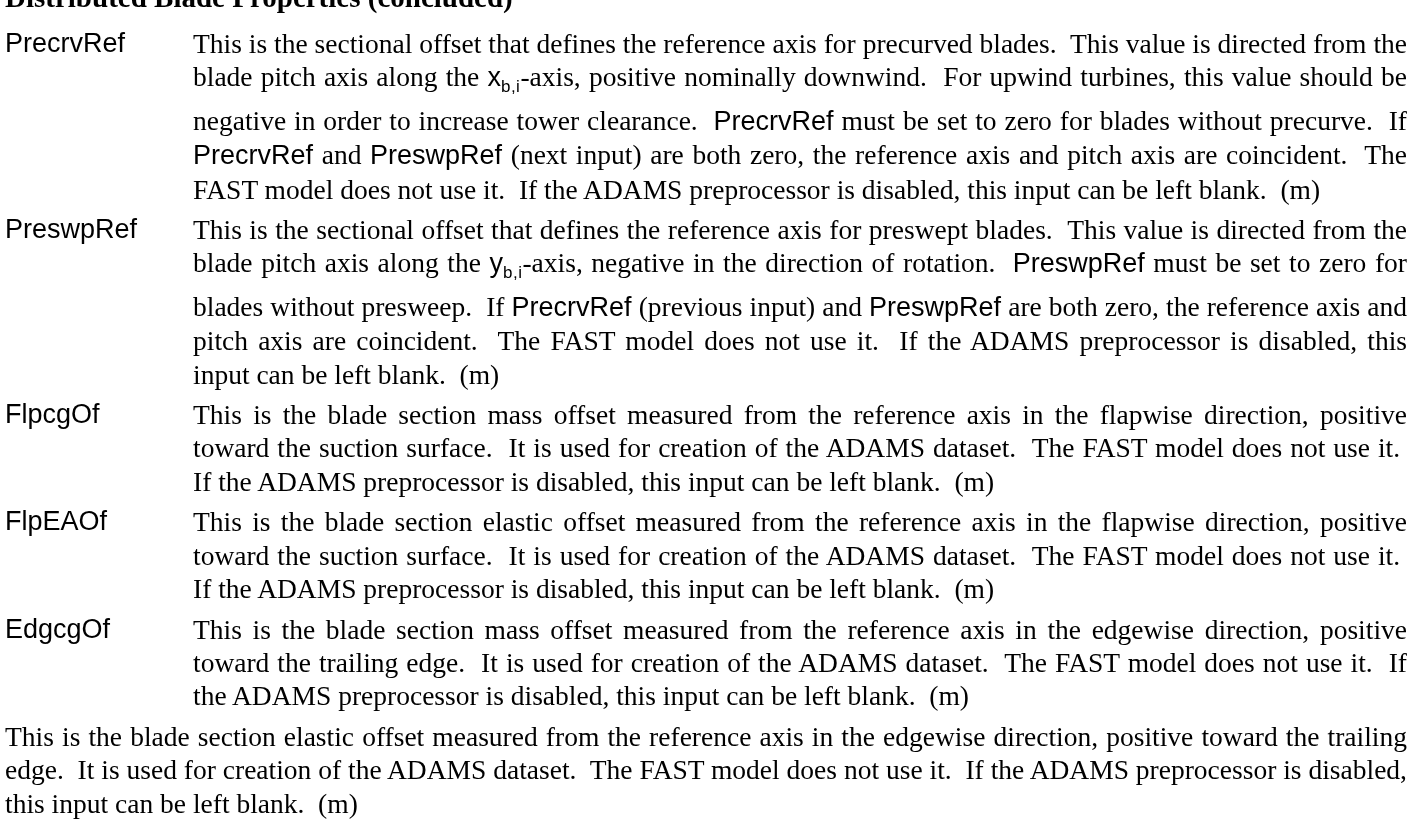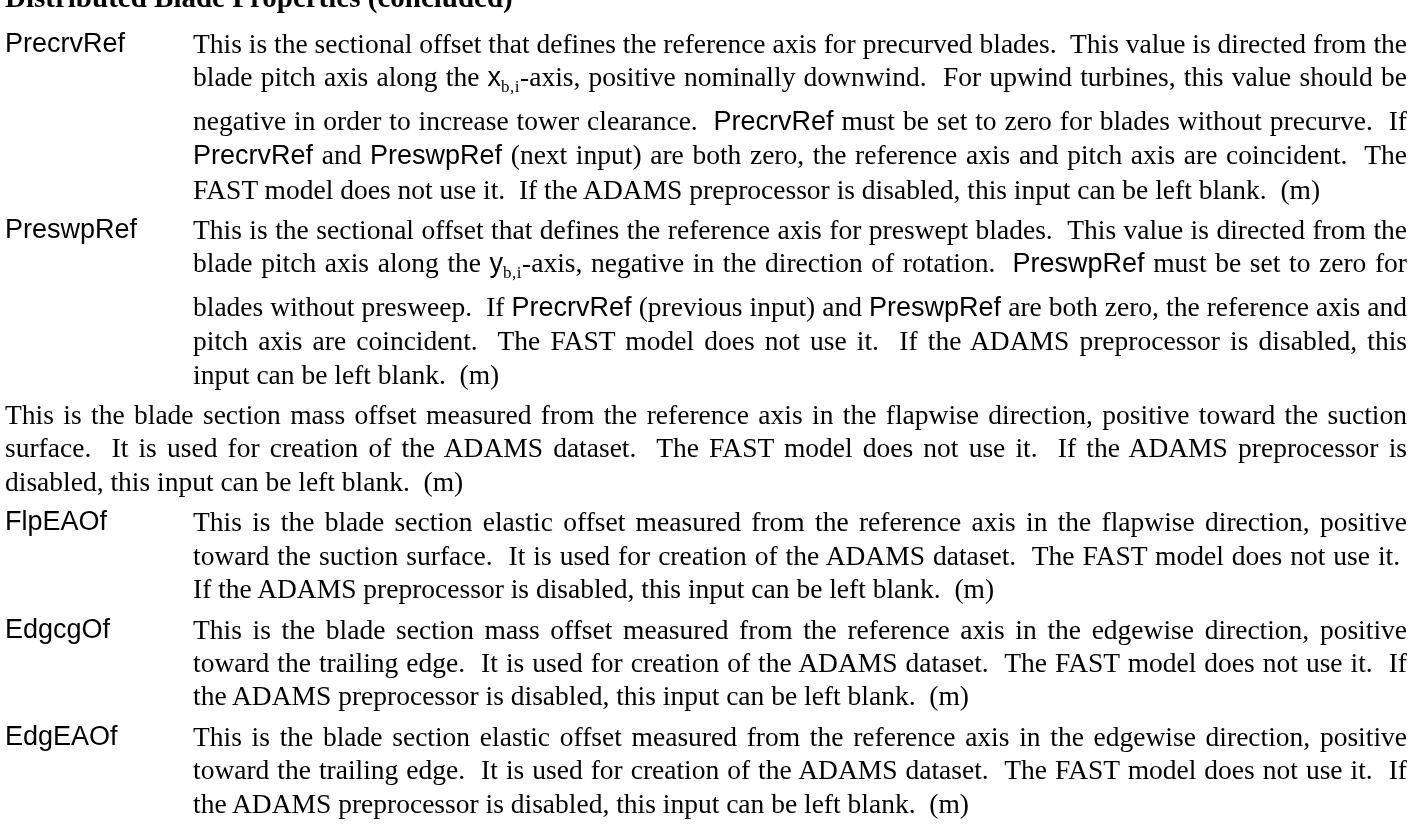"b,i" .seg-termsub { font-family: Liberation Serif, serif -> Liberation Sans, sans-serif }
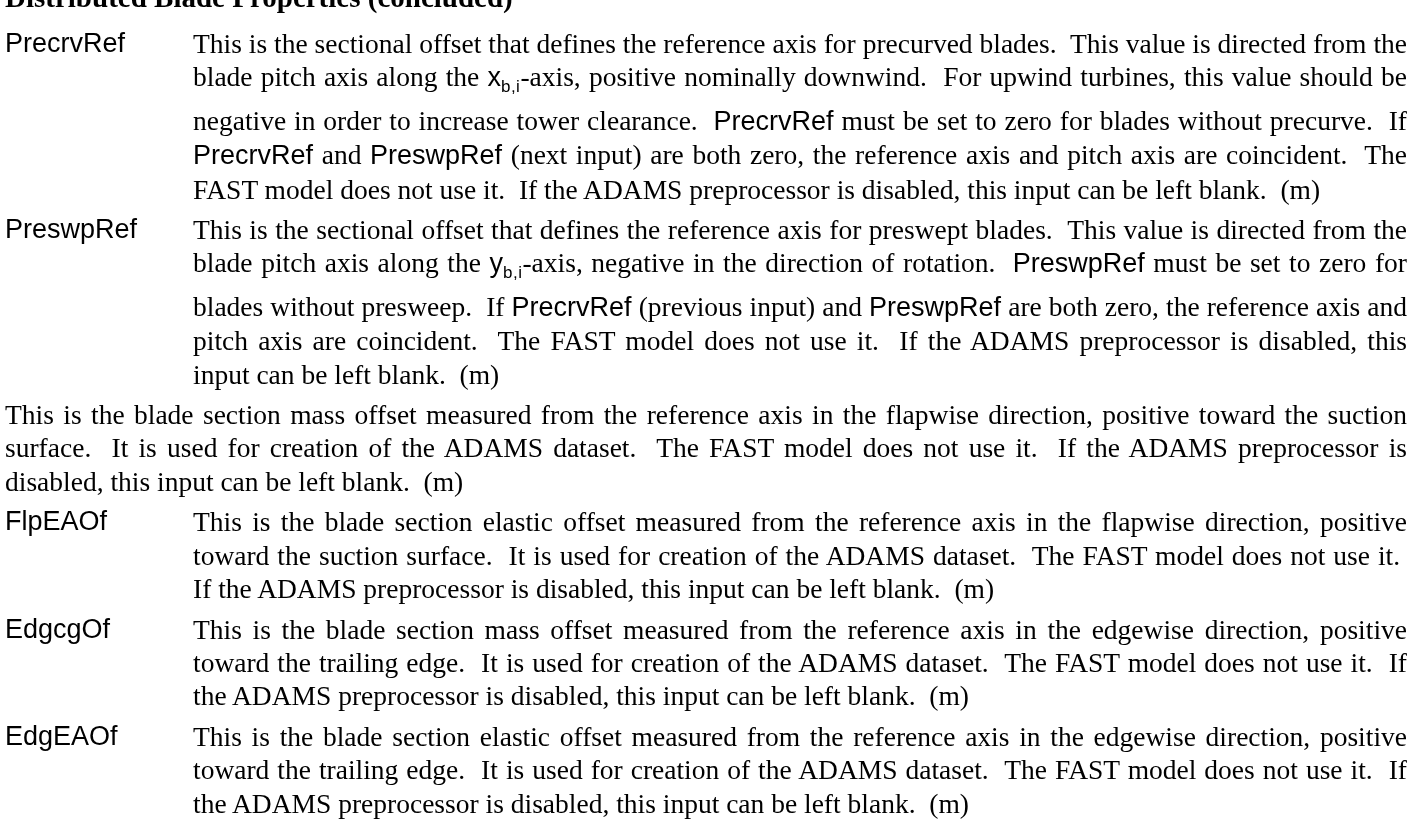"FlpcgOf" div.term { html: none -> <div>FlpcgOf</div> }
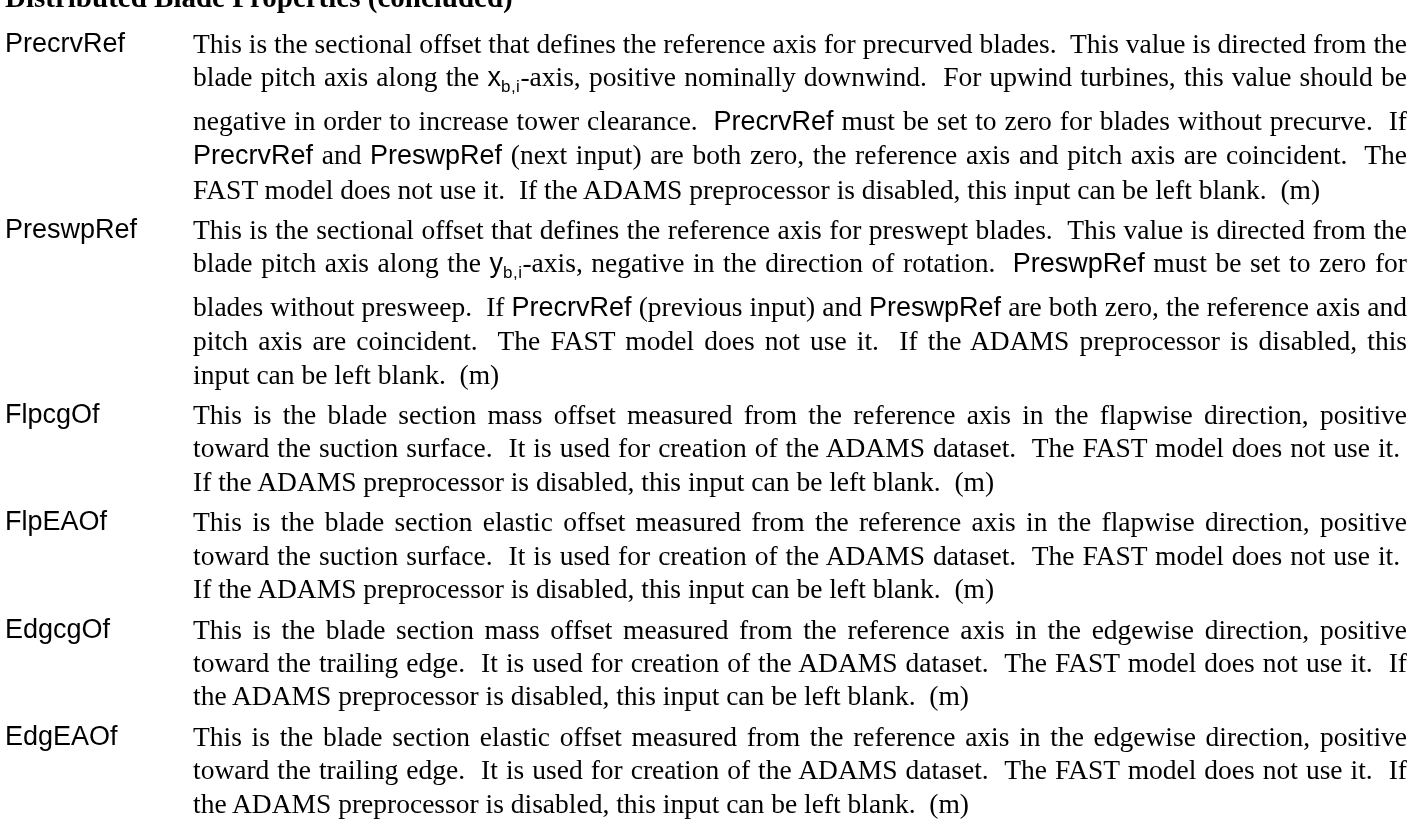"EdgEAOf" div.term { html: <div>EdgEAOf</div> -> none }
